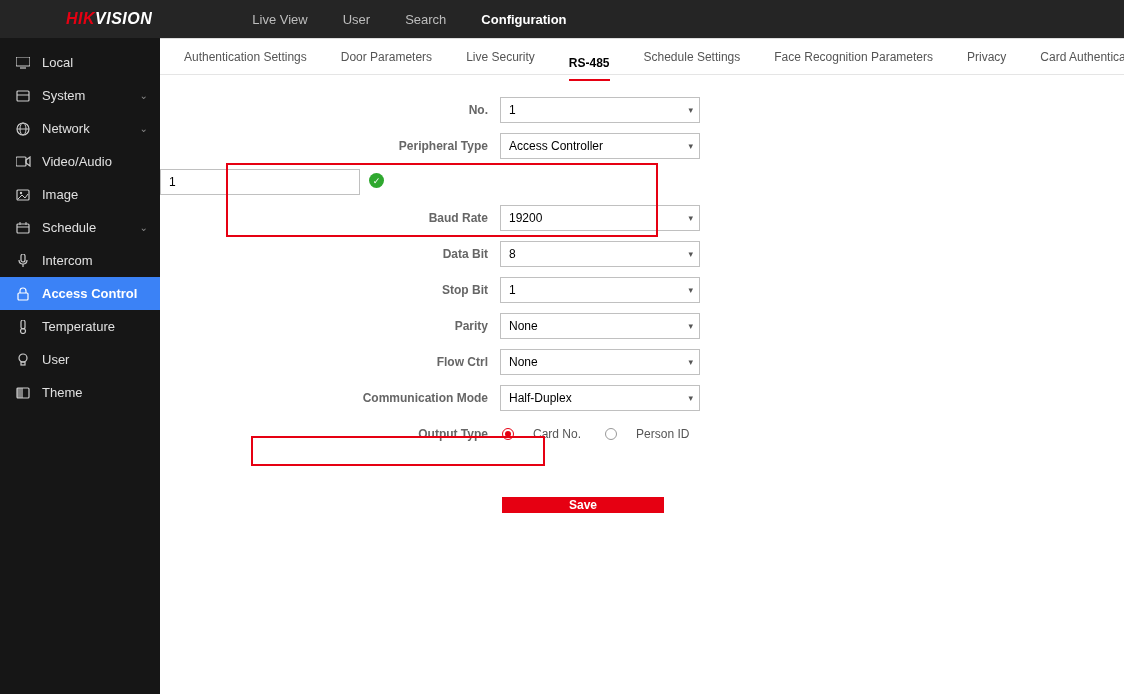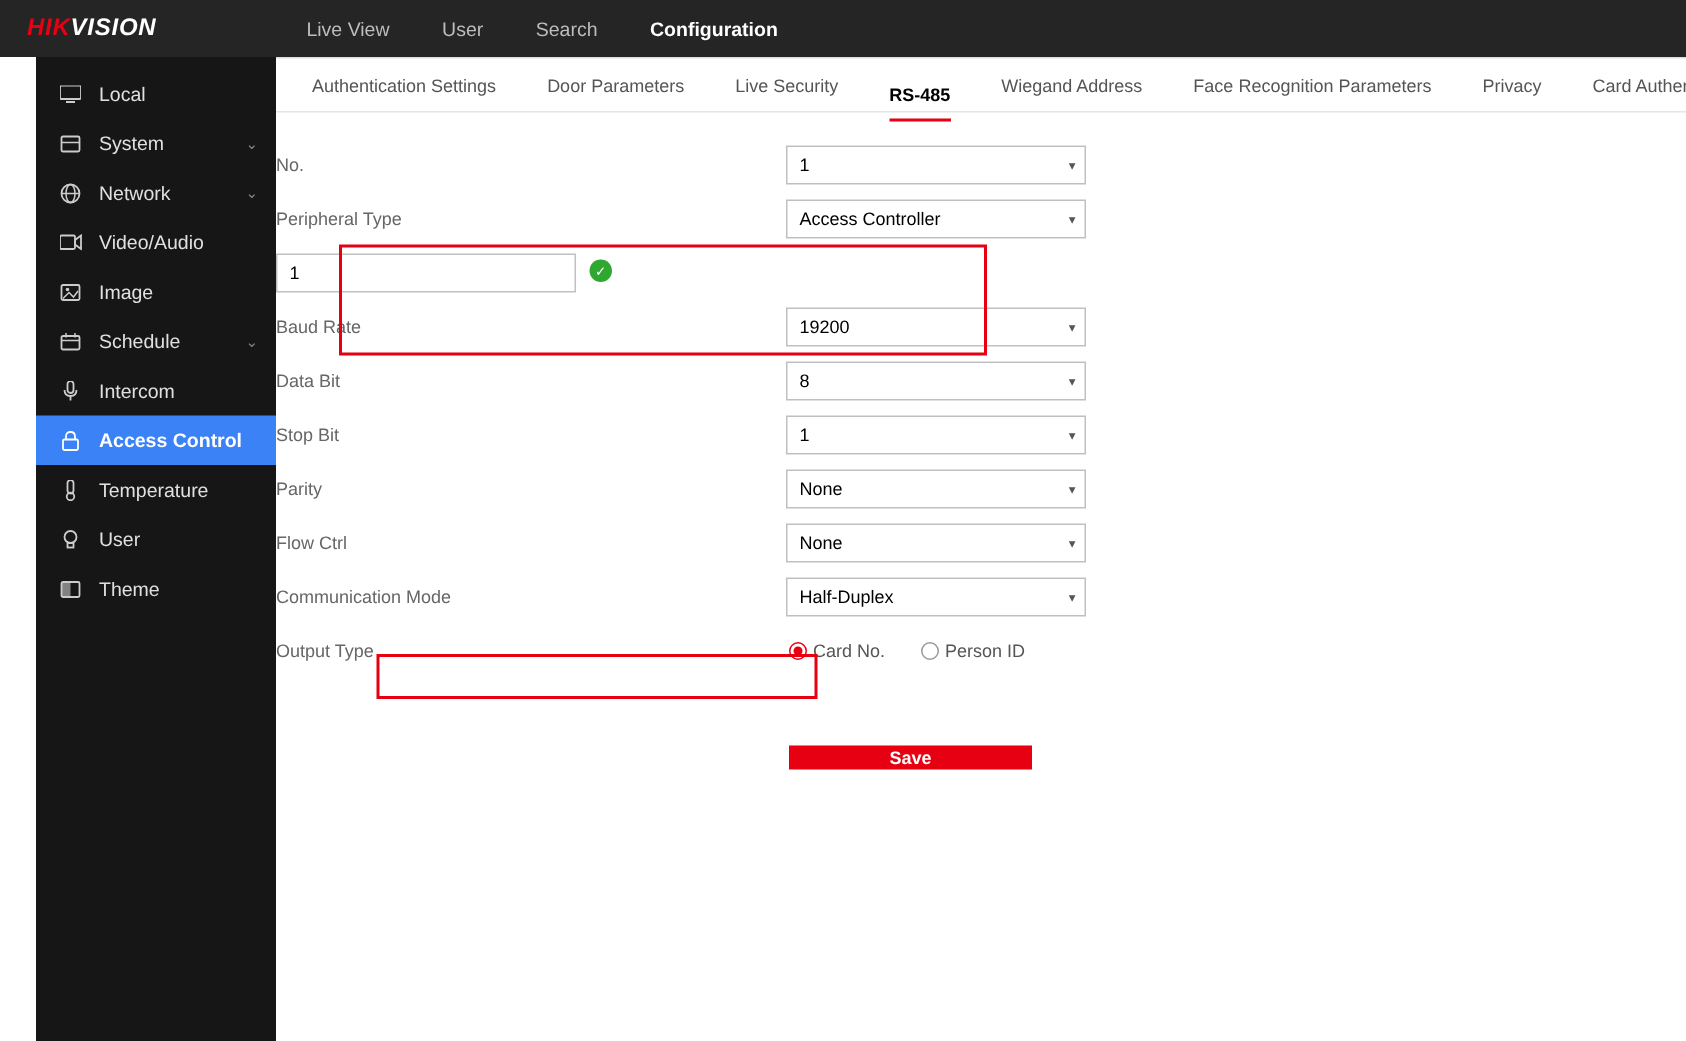"HIKVISION" .logo { margin-left: none -> 48px }
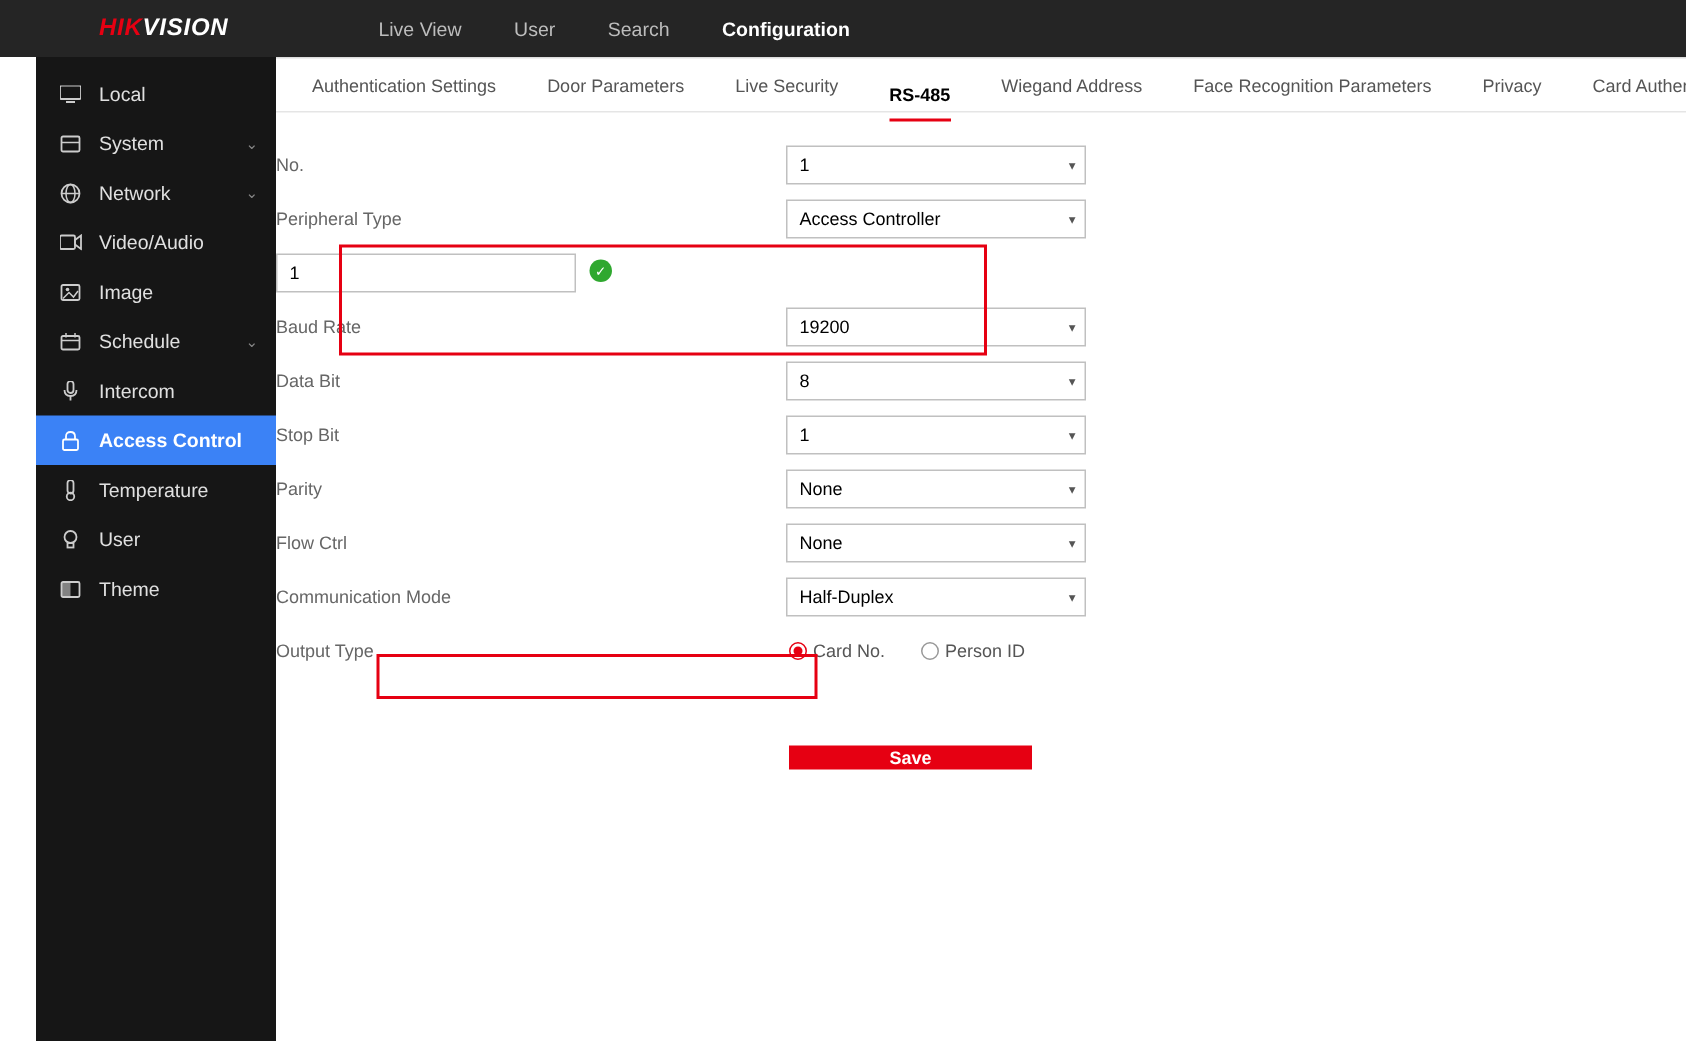"Local" .main-rel { padding-left: 24px -> none }
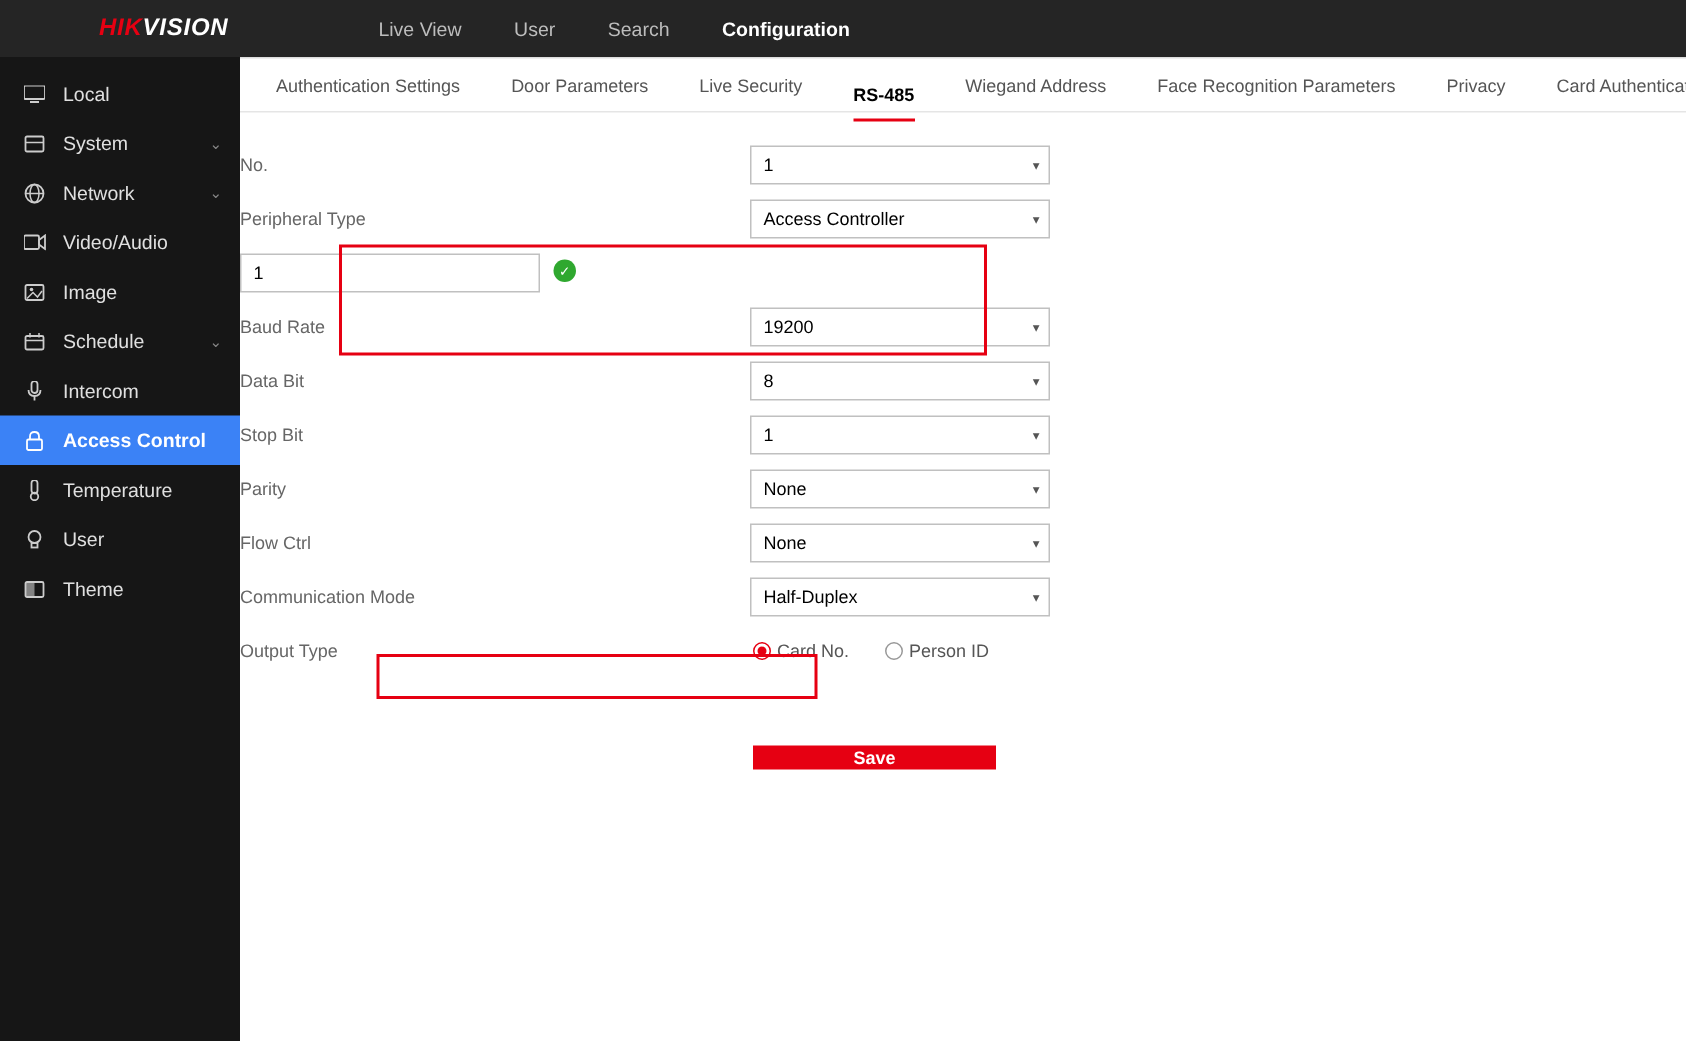"Wiegand Address" span.subtab { text: Wiegand Address -> Schedule Settings }
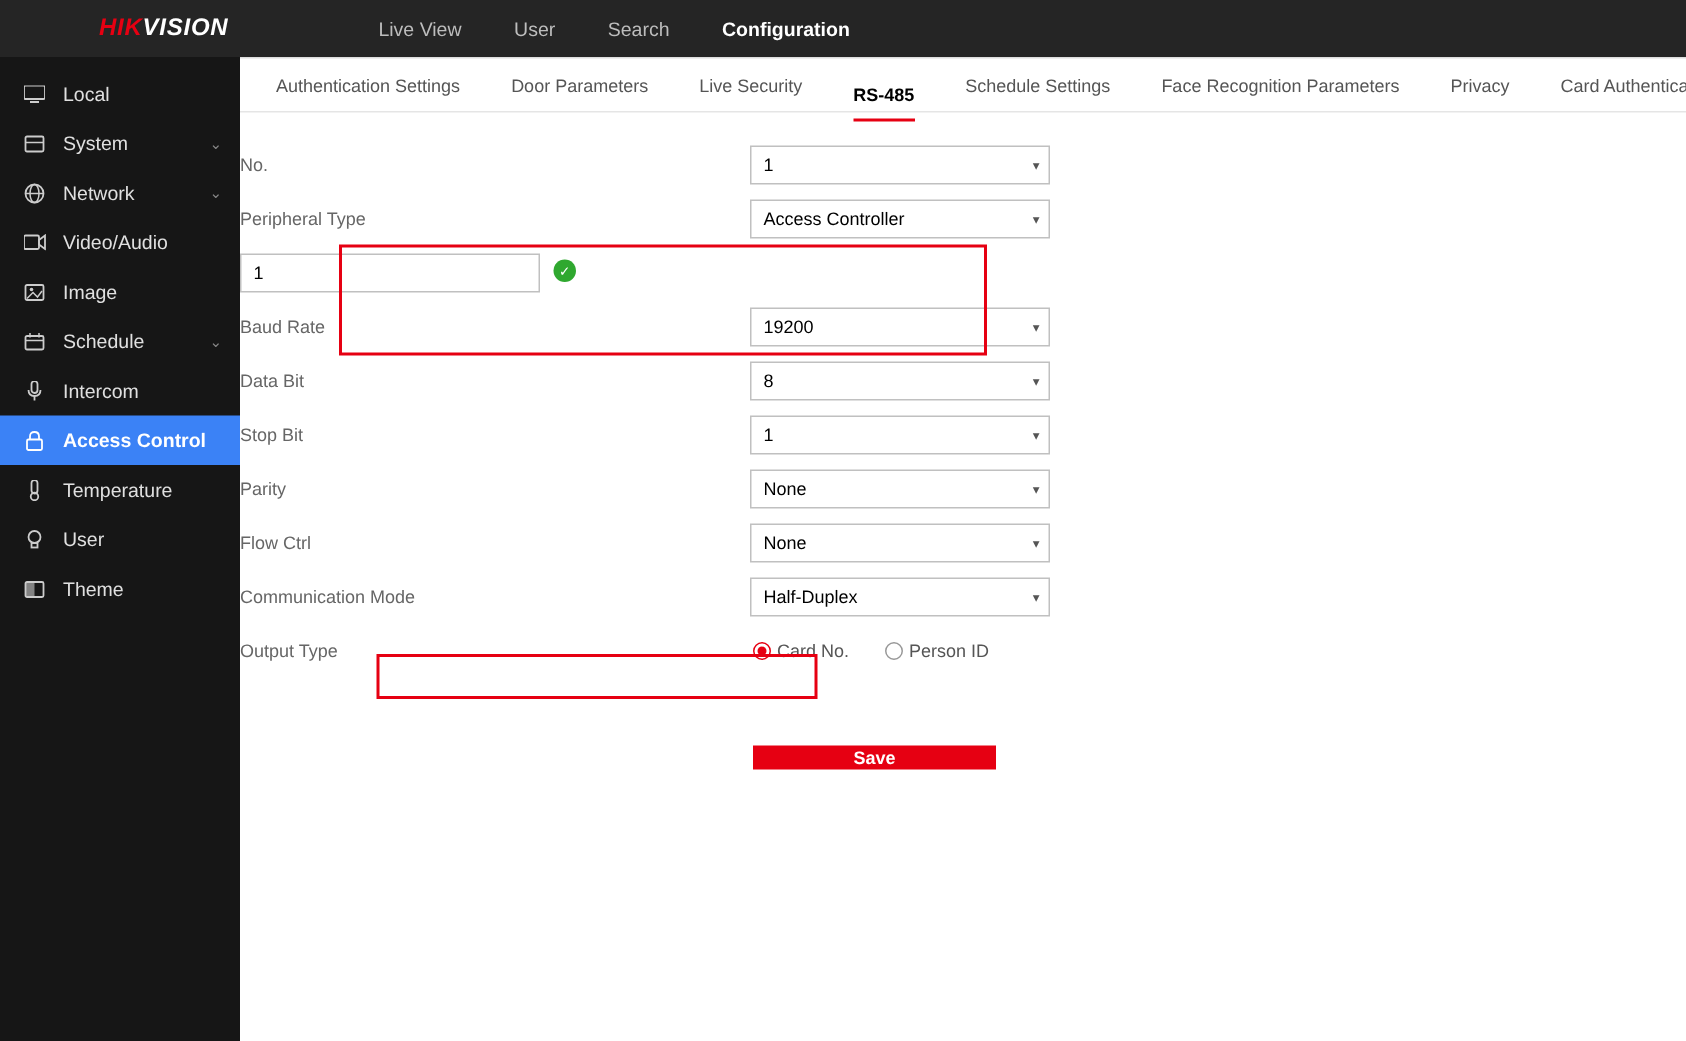"No." .form-label { font-weight: none -> bold; text-align: left -> right }
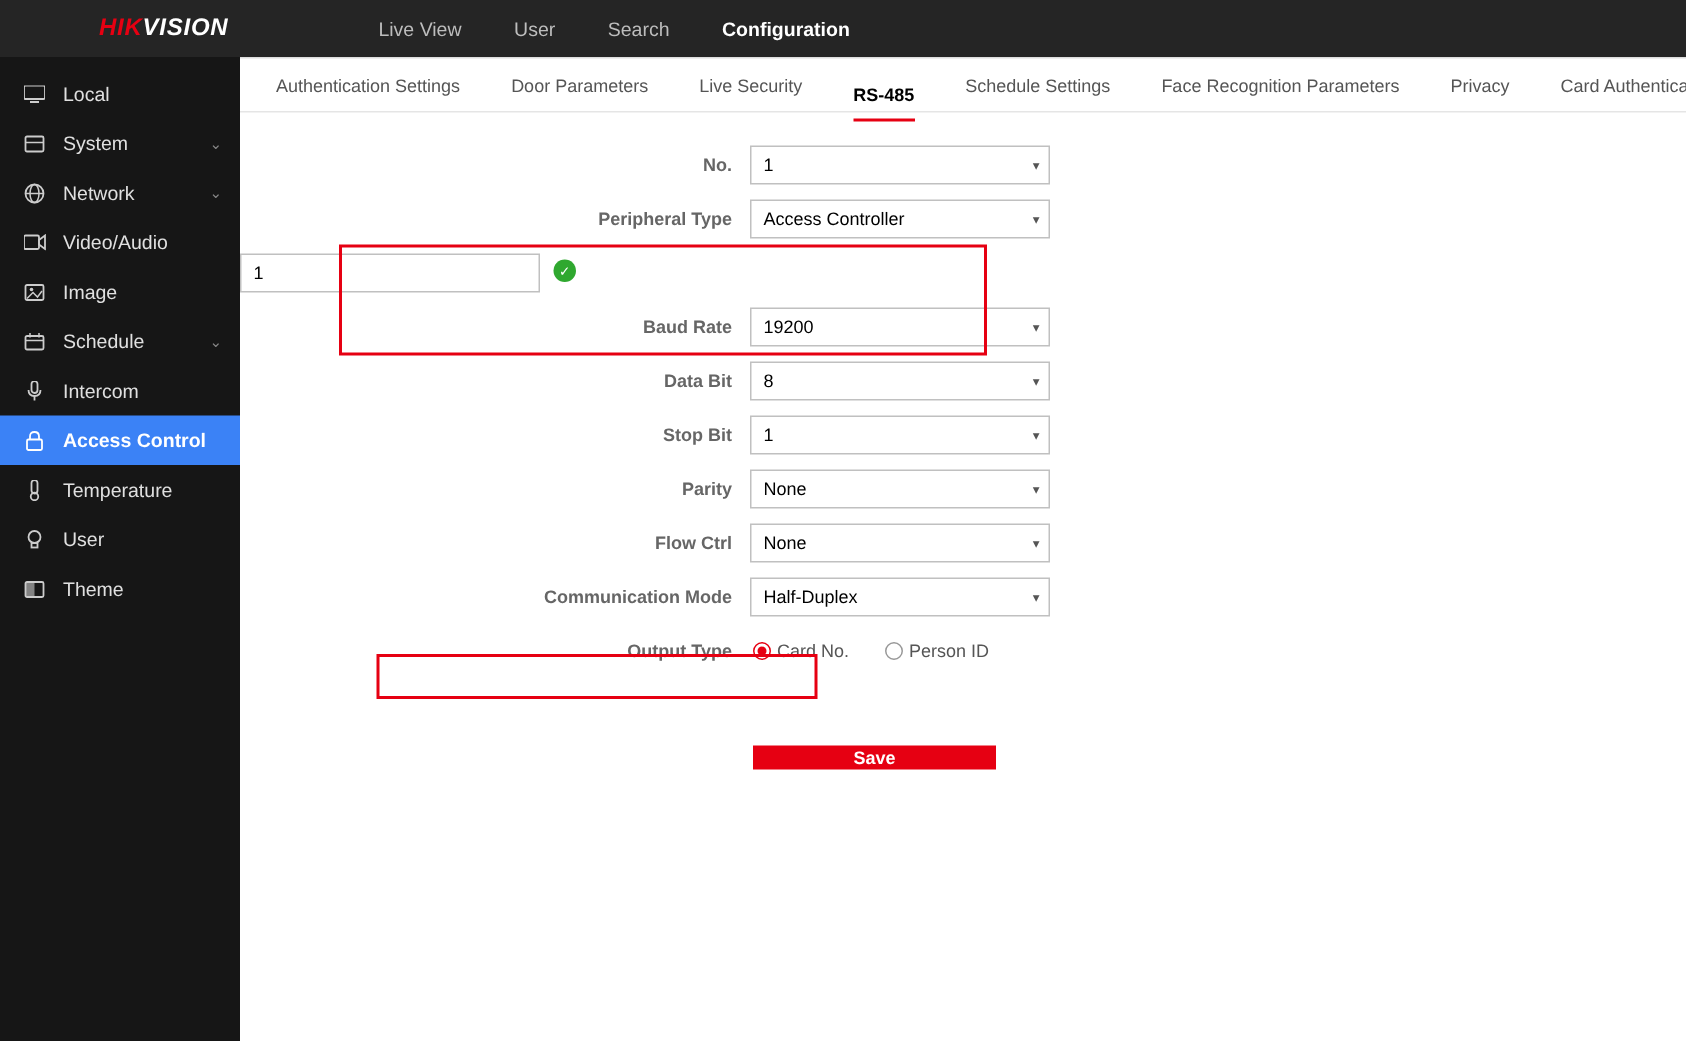"Card No." .radio-item { gap: 4px -> 19px }
